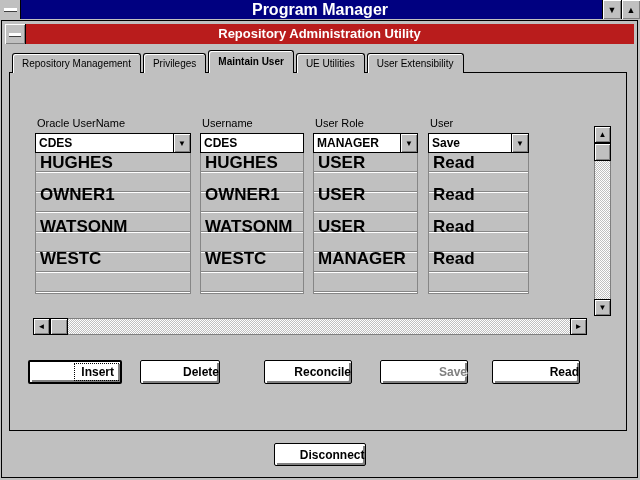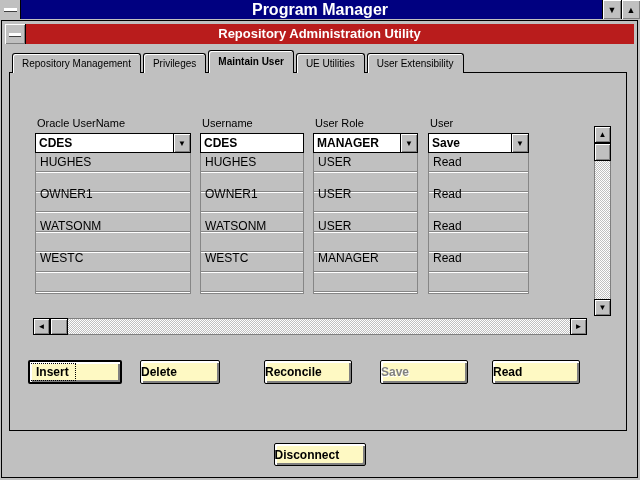"HUGHES" .row { font-size: 12px -> 17px; font-weight: normal -> bold }
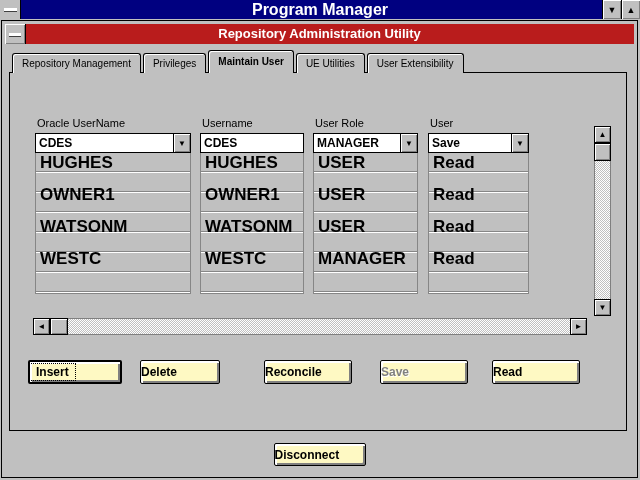"Insert" .btn { background: #fef9c3 -> #ffffff; justify-content: flex-start -> flex-end }
